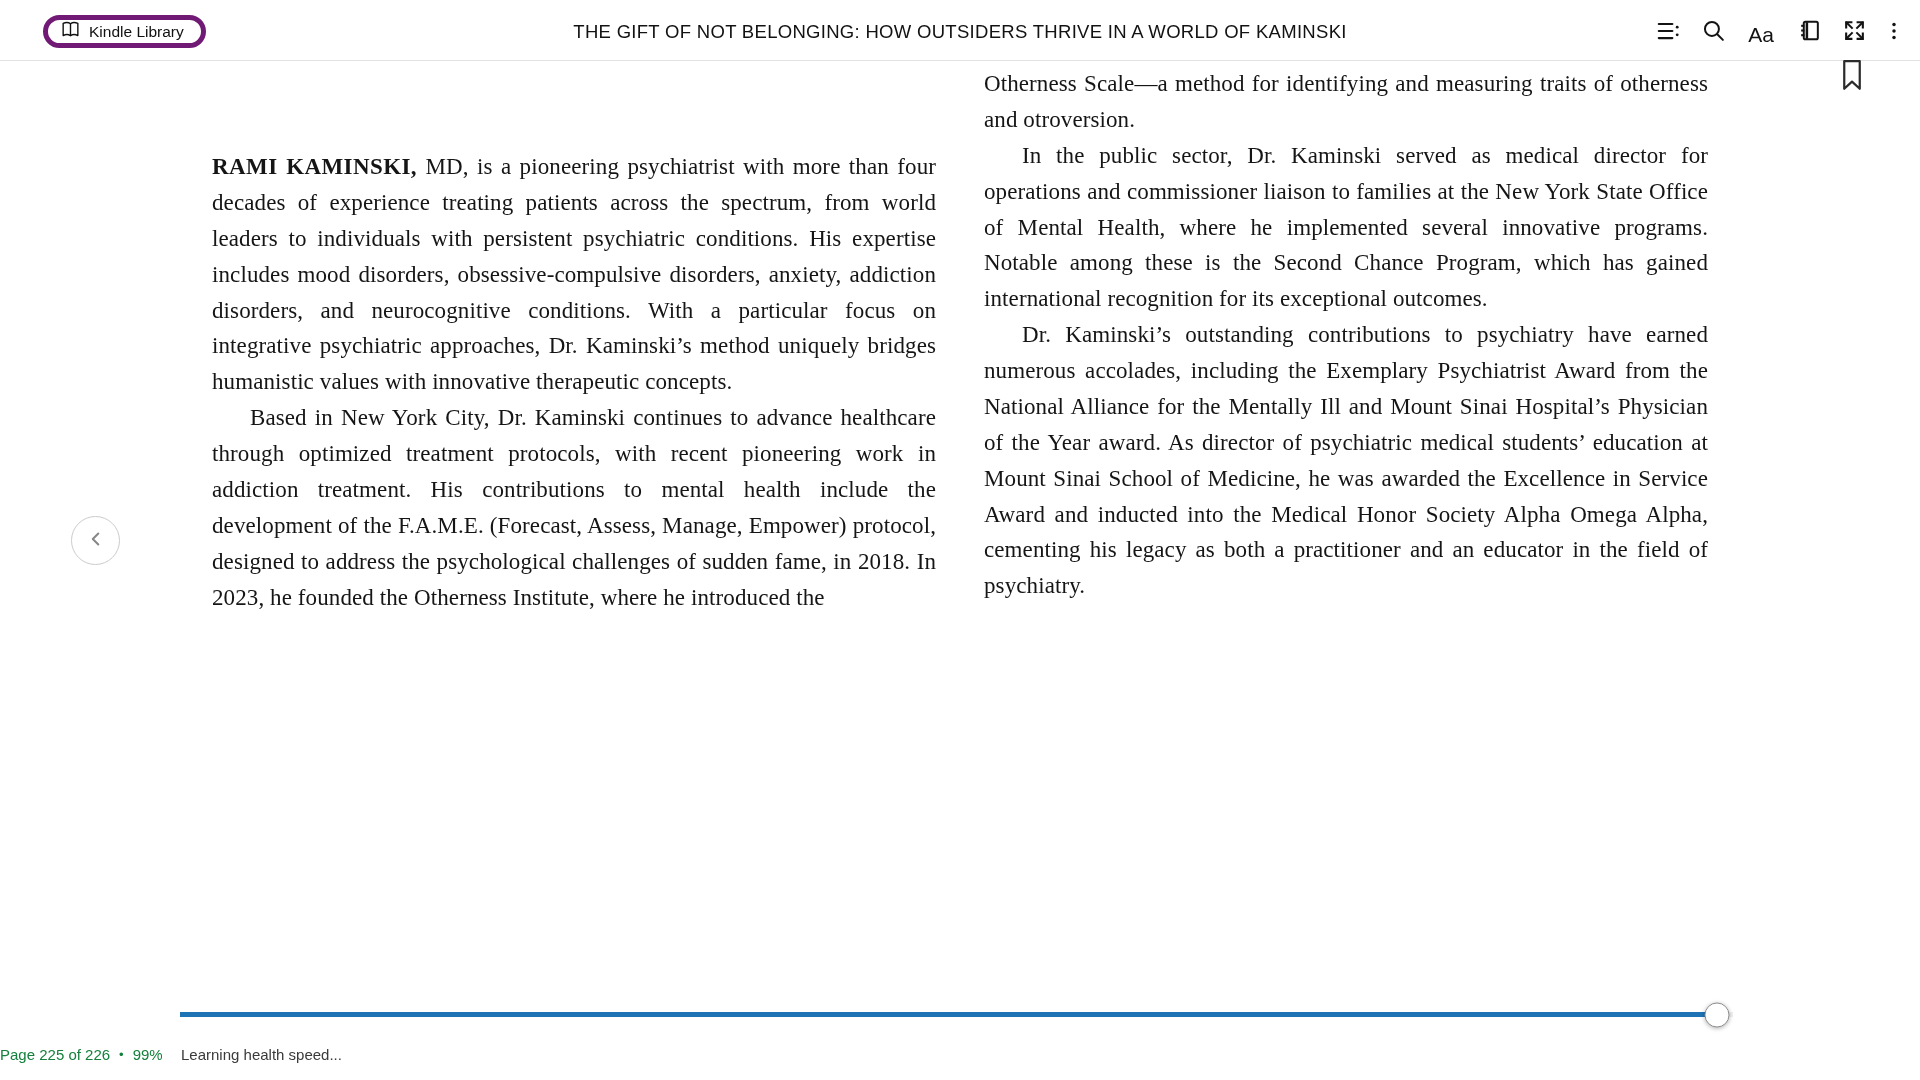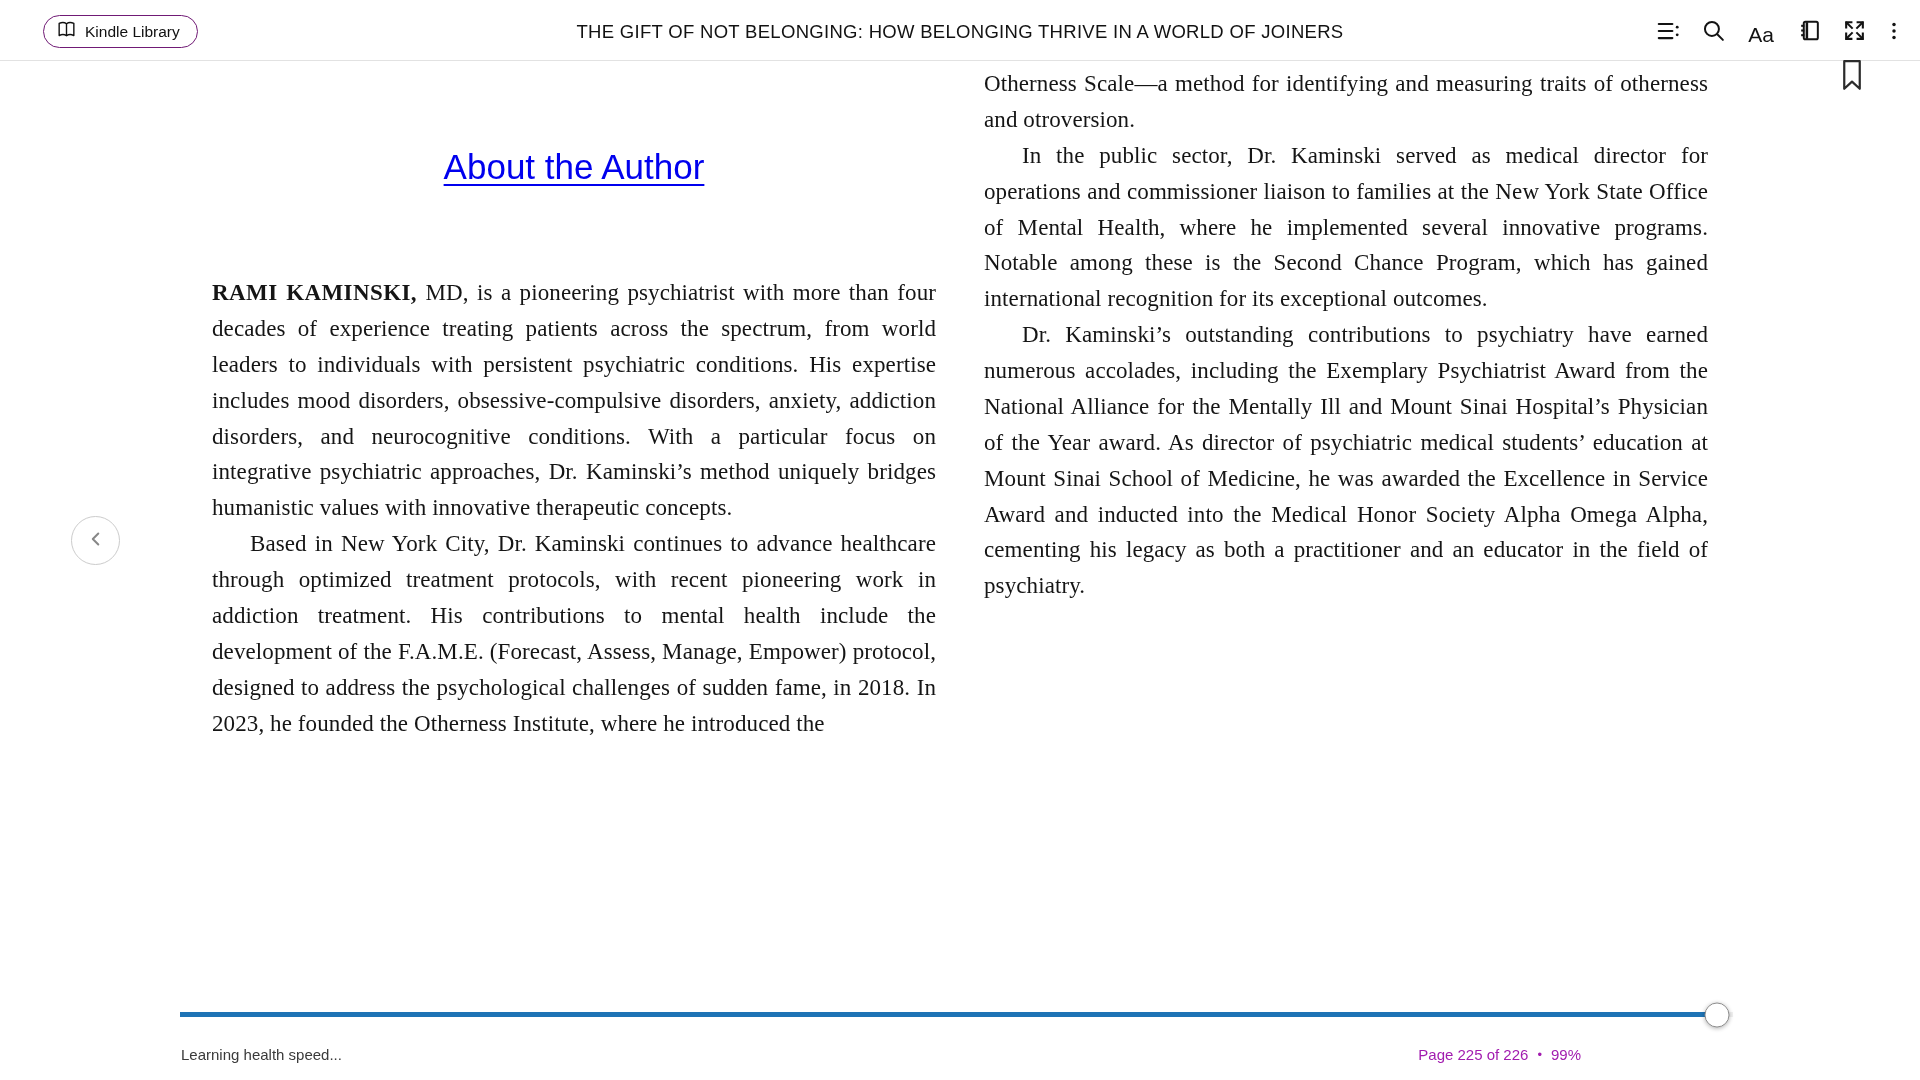"Kindle Library" .library-btn { border: 1px solid #701a75 -> 5px solid #701a75 }
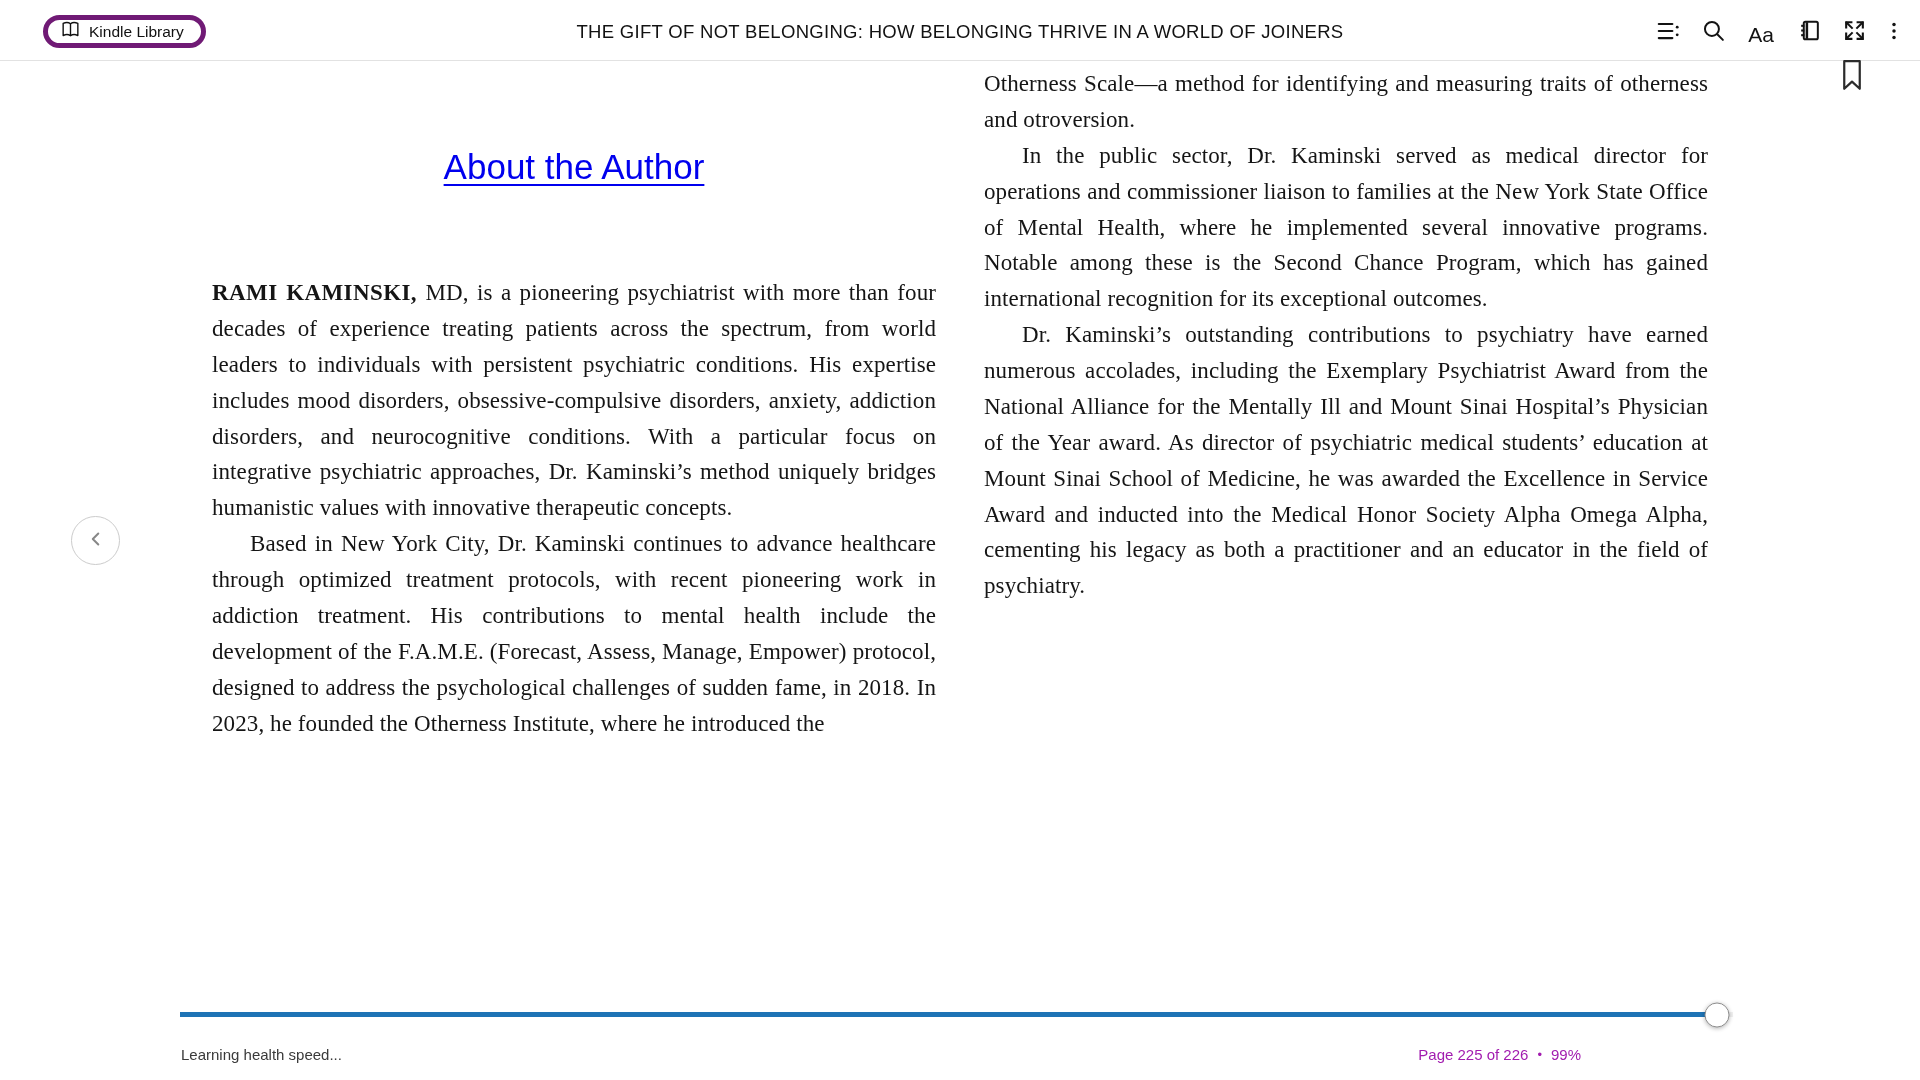"THE GIFT OF NOT BELONGING:" div.book-title { text: BELONGING THRIVE IN A WORLD OF JOINERS -> OUTSIDERS THRIVE IN A WORLD OF KAMINSKI }
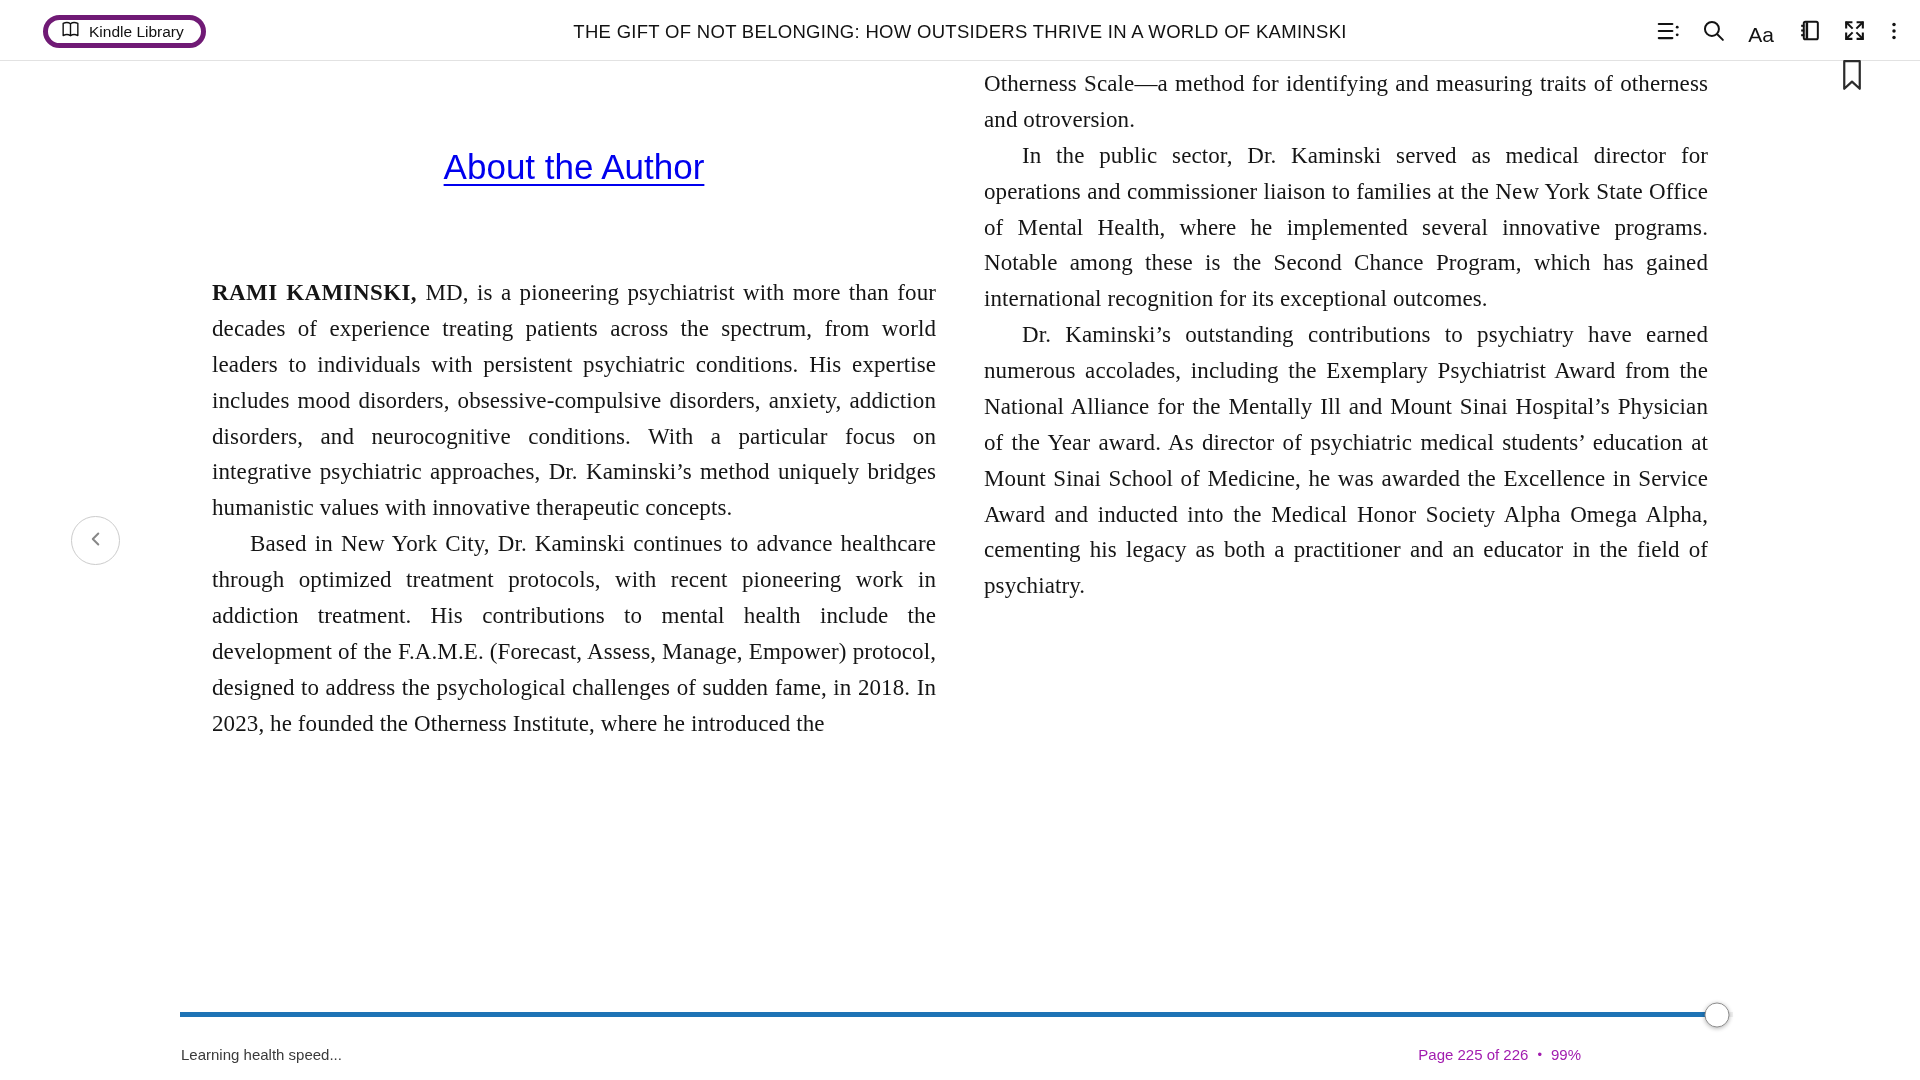"About the Author" a.about-heading { html: <a>About the Author</a> -> none }
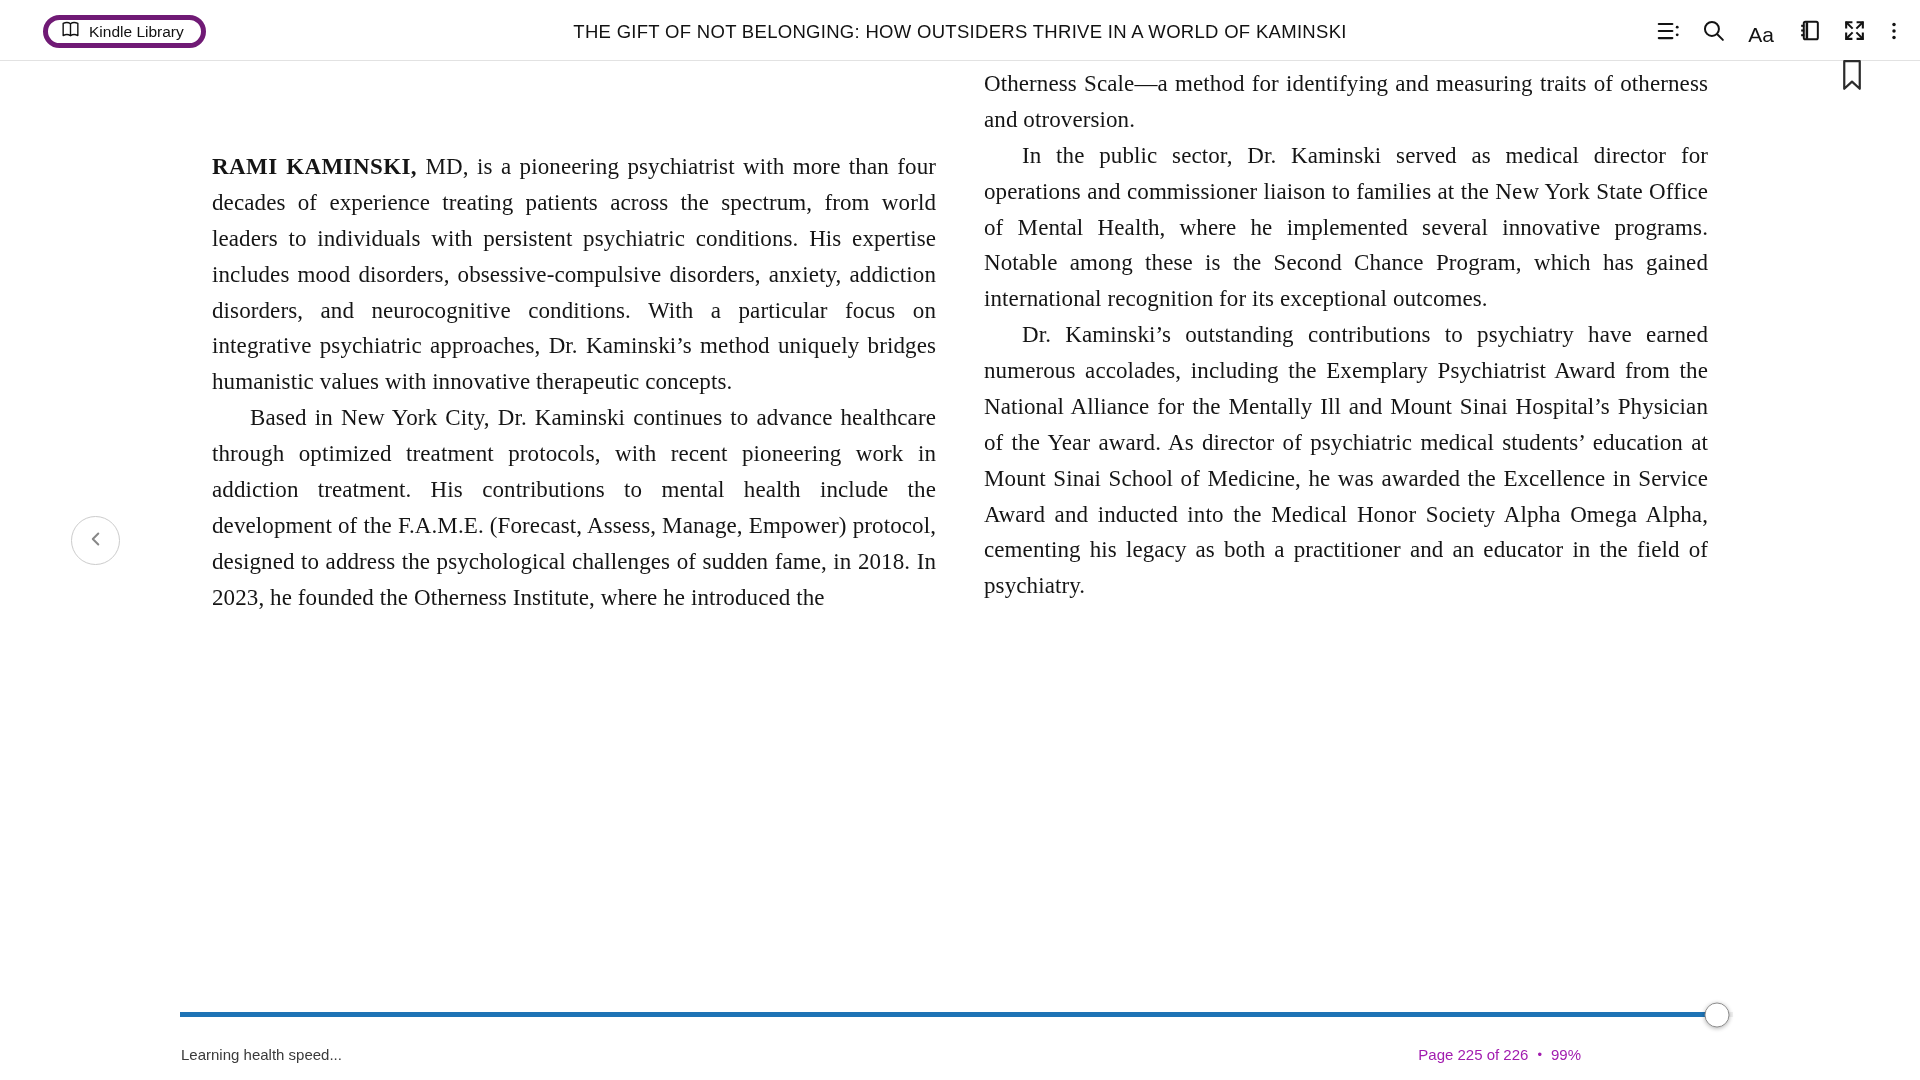"Page 225 of 226 •" .footer-center { color: #a21caf -> #15803d; text-align: right -> left }
